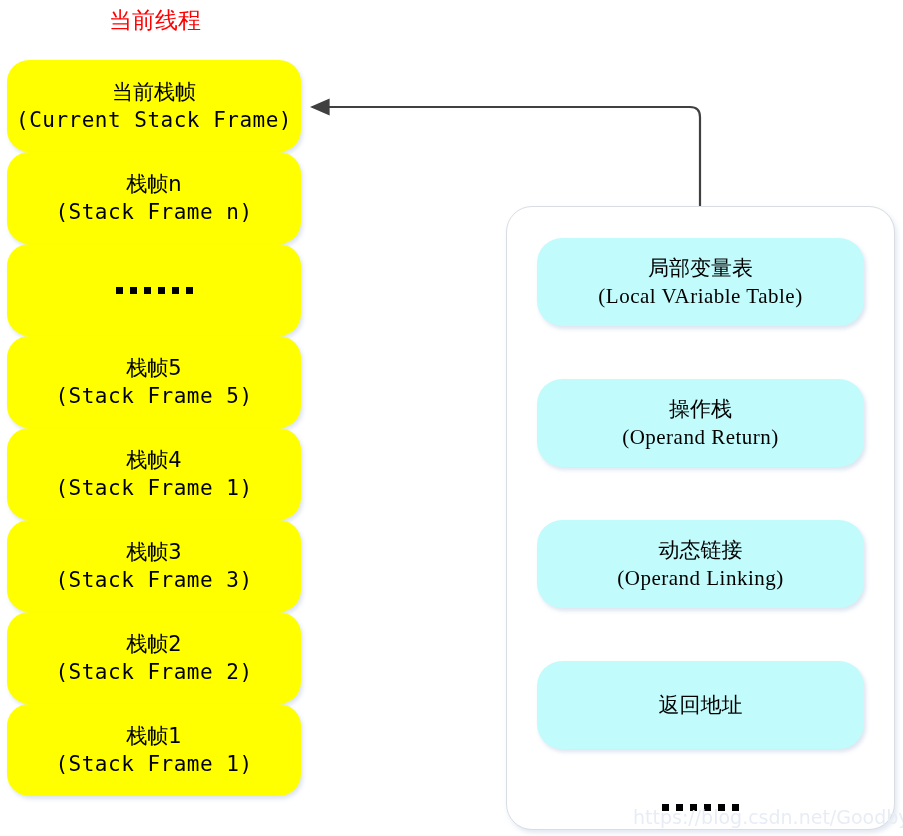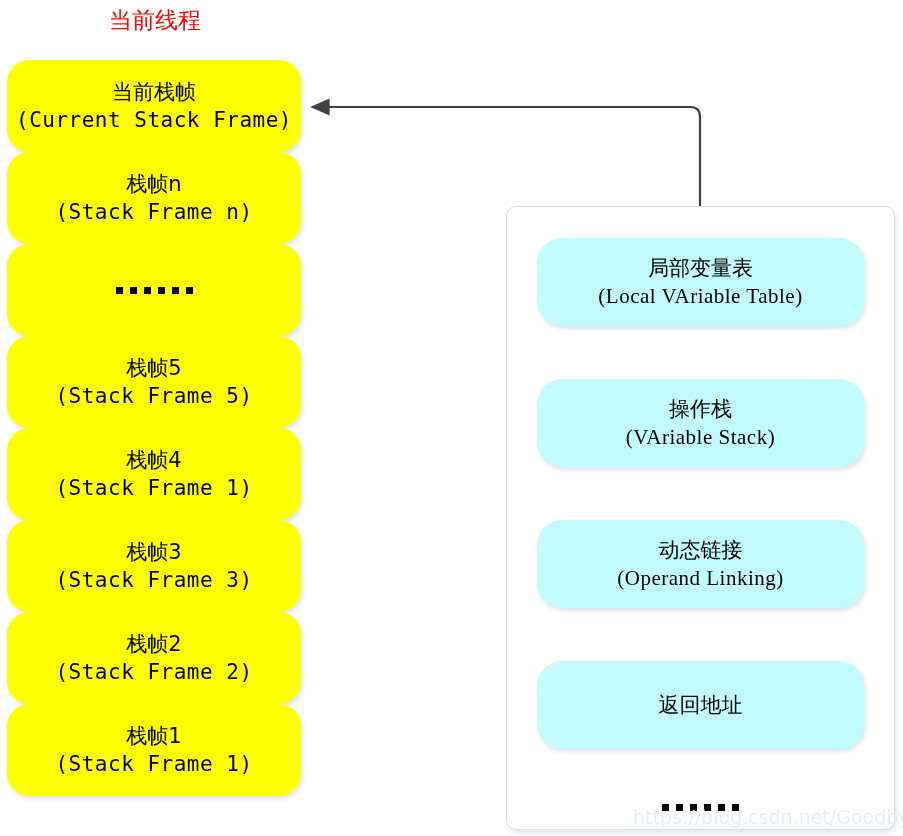"局部变量表" .detail-panel { border-radius: 10px -> 26px }
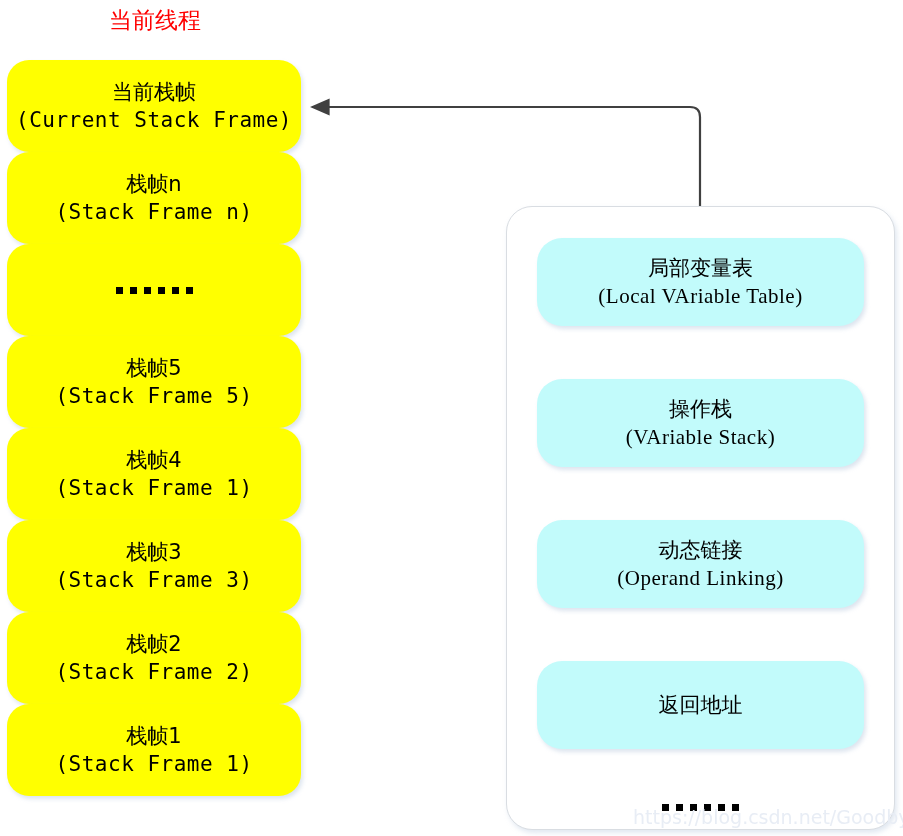"(VAriable Stack)" div.detail-en { text: VAriable Stack -> Operand Return }
